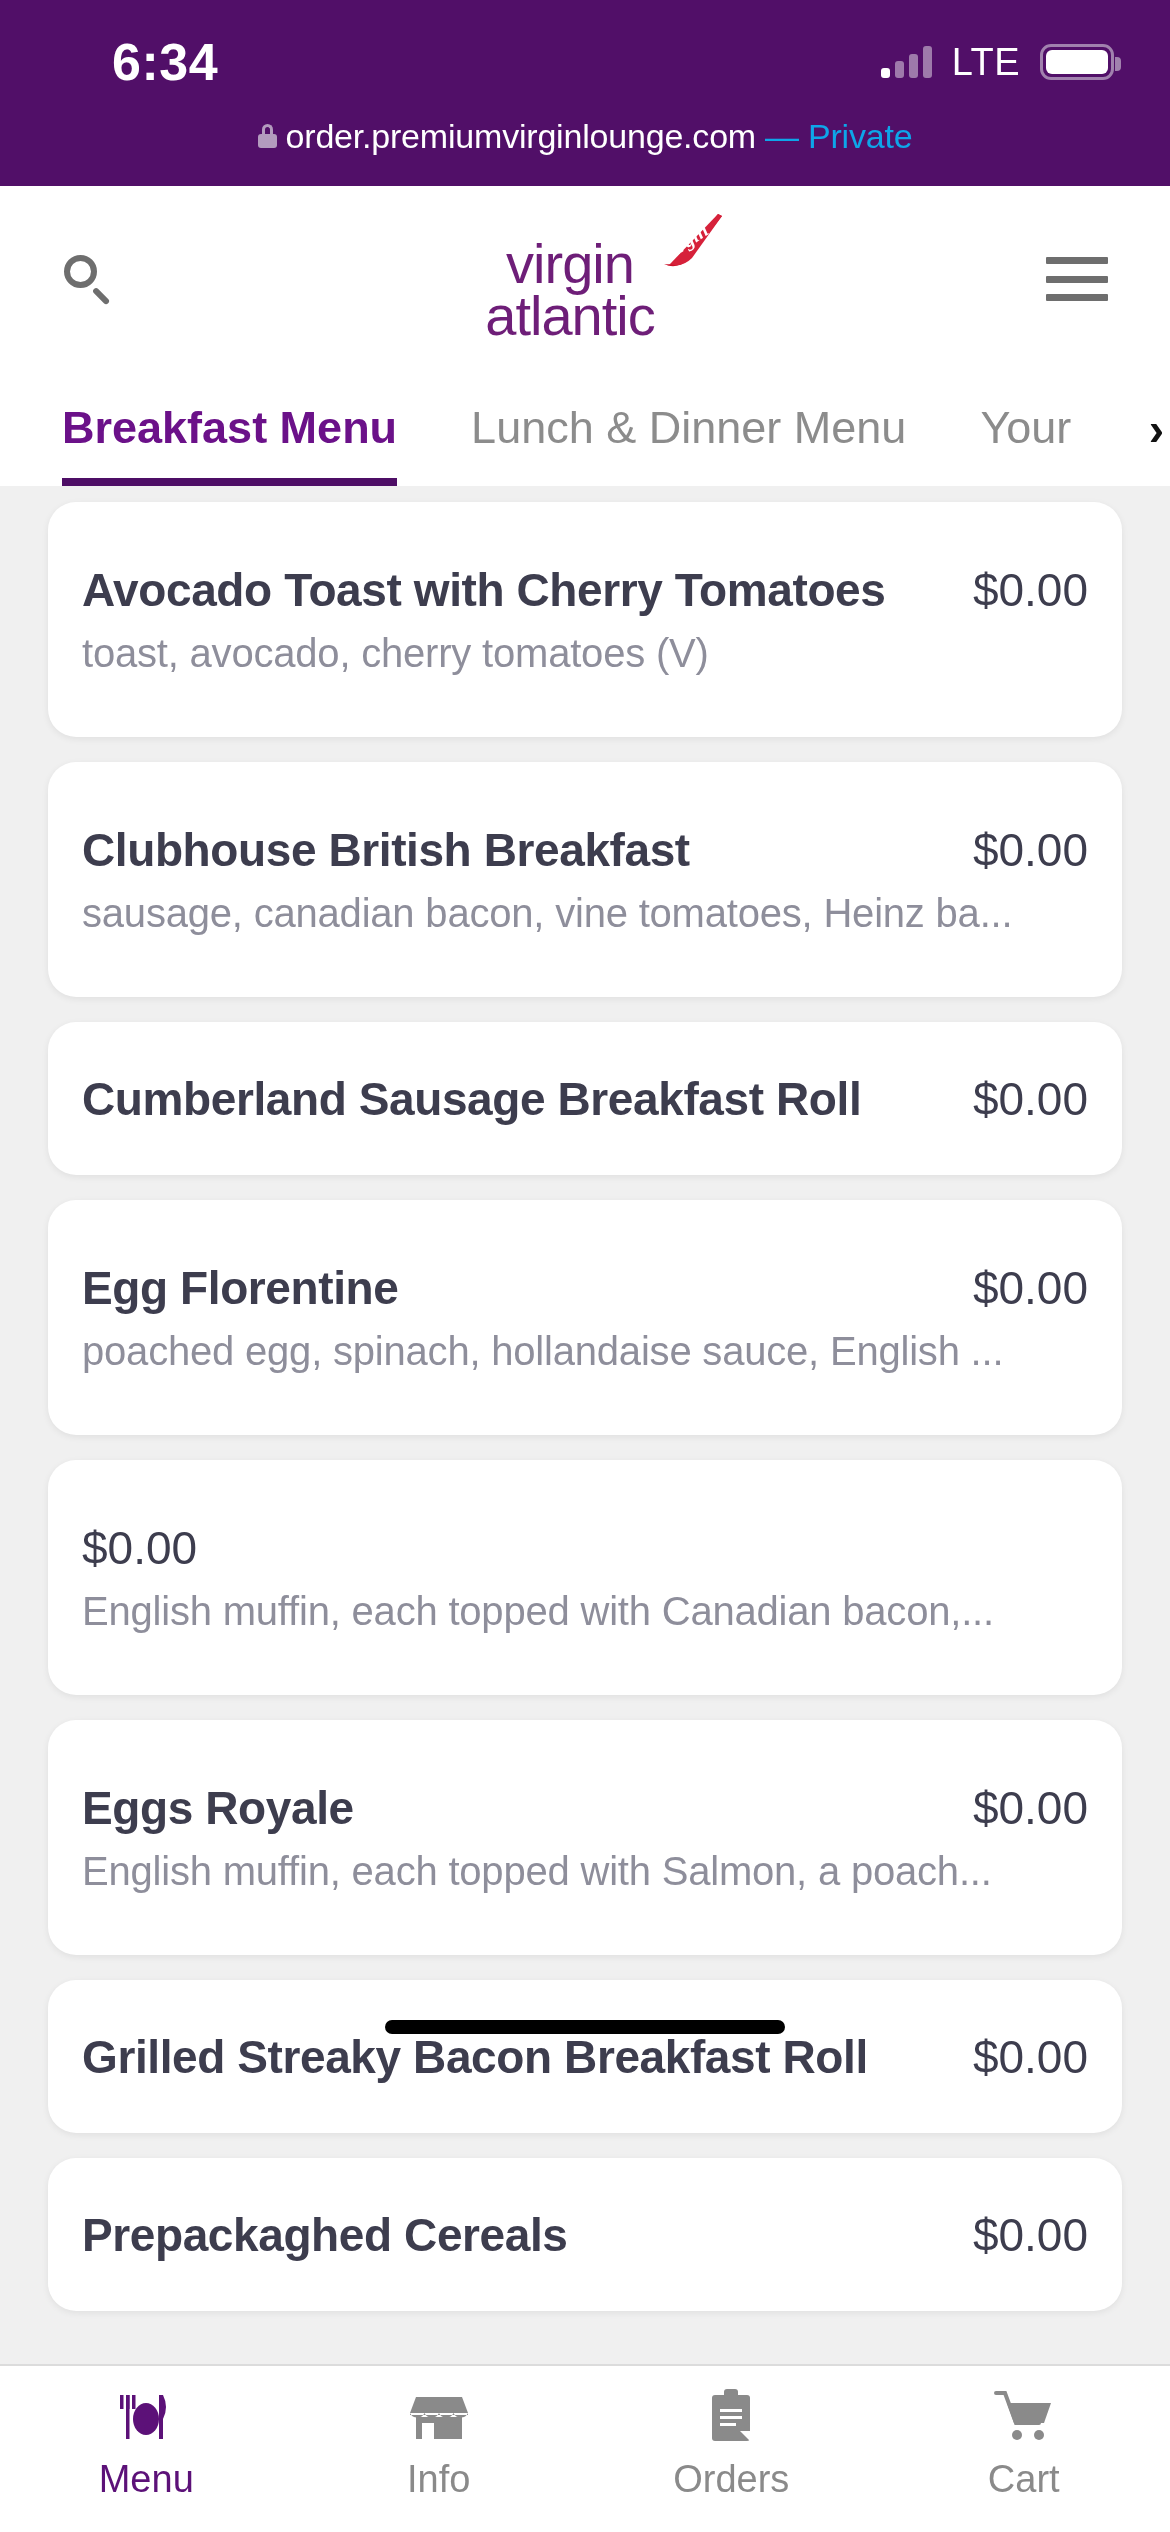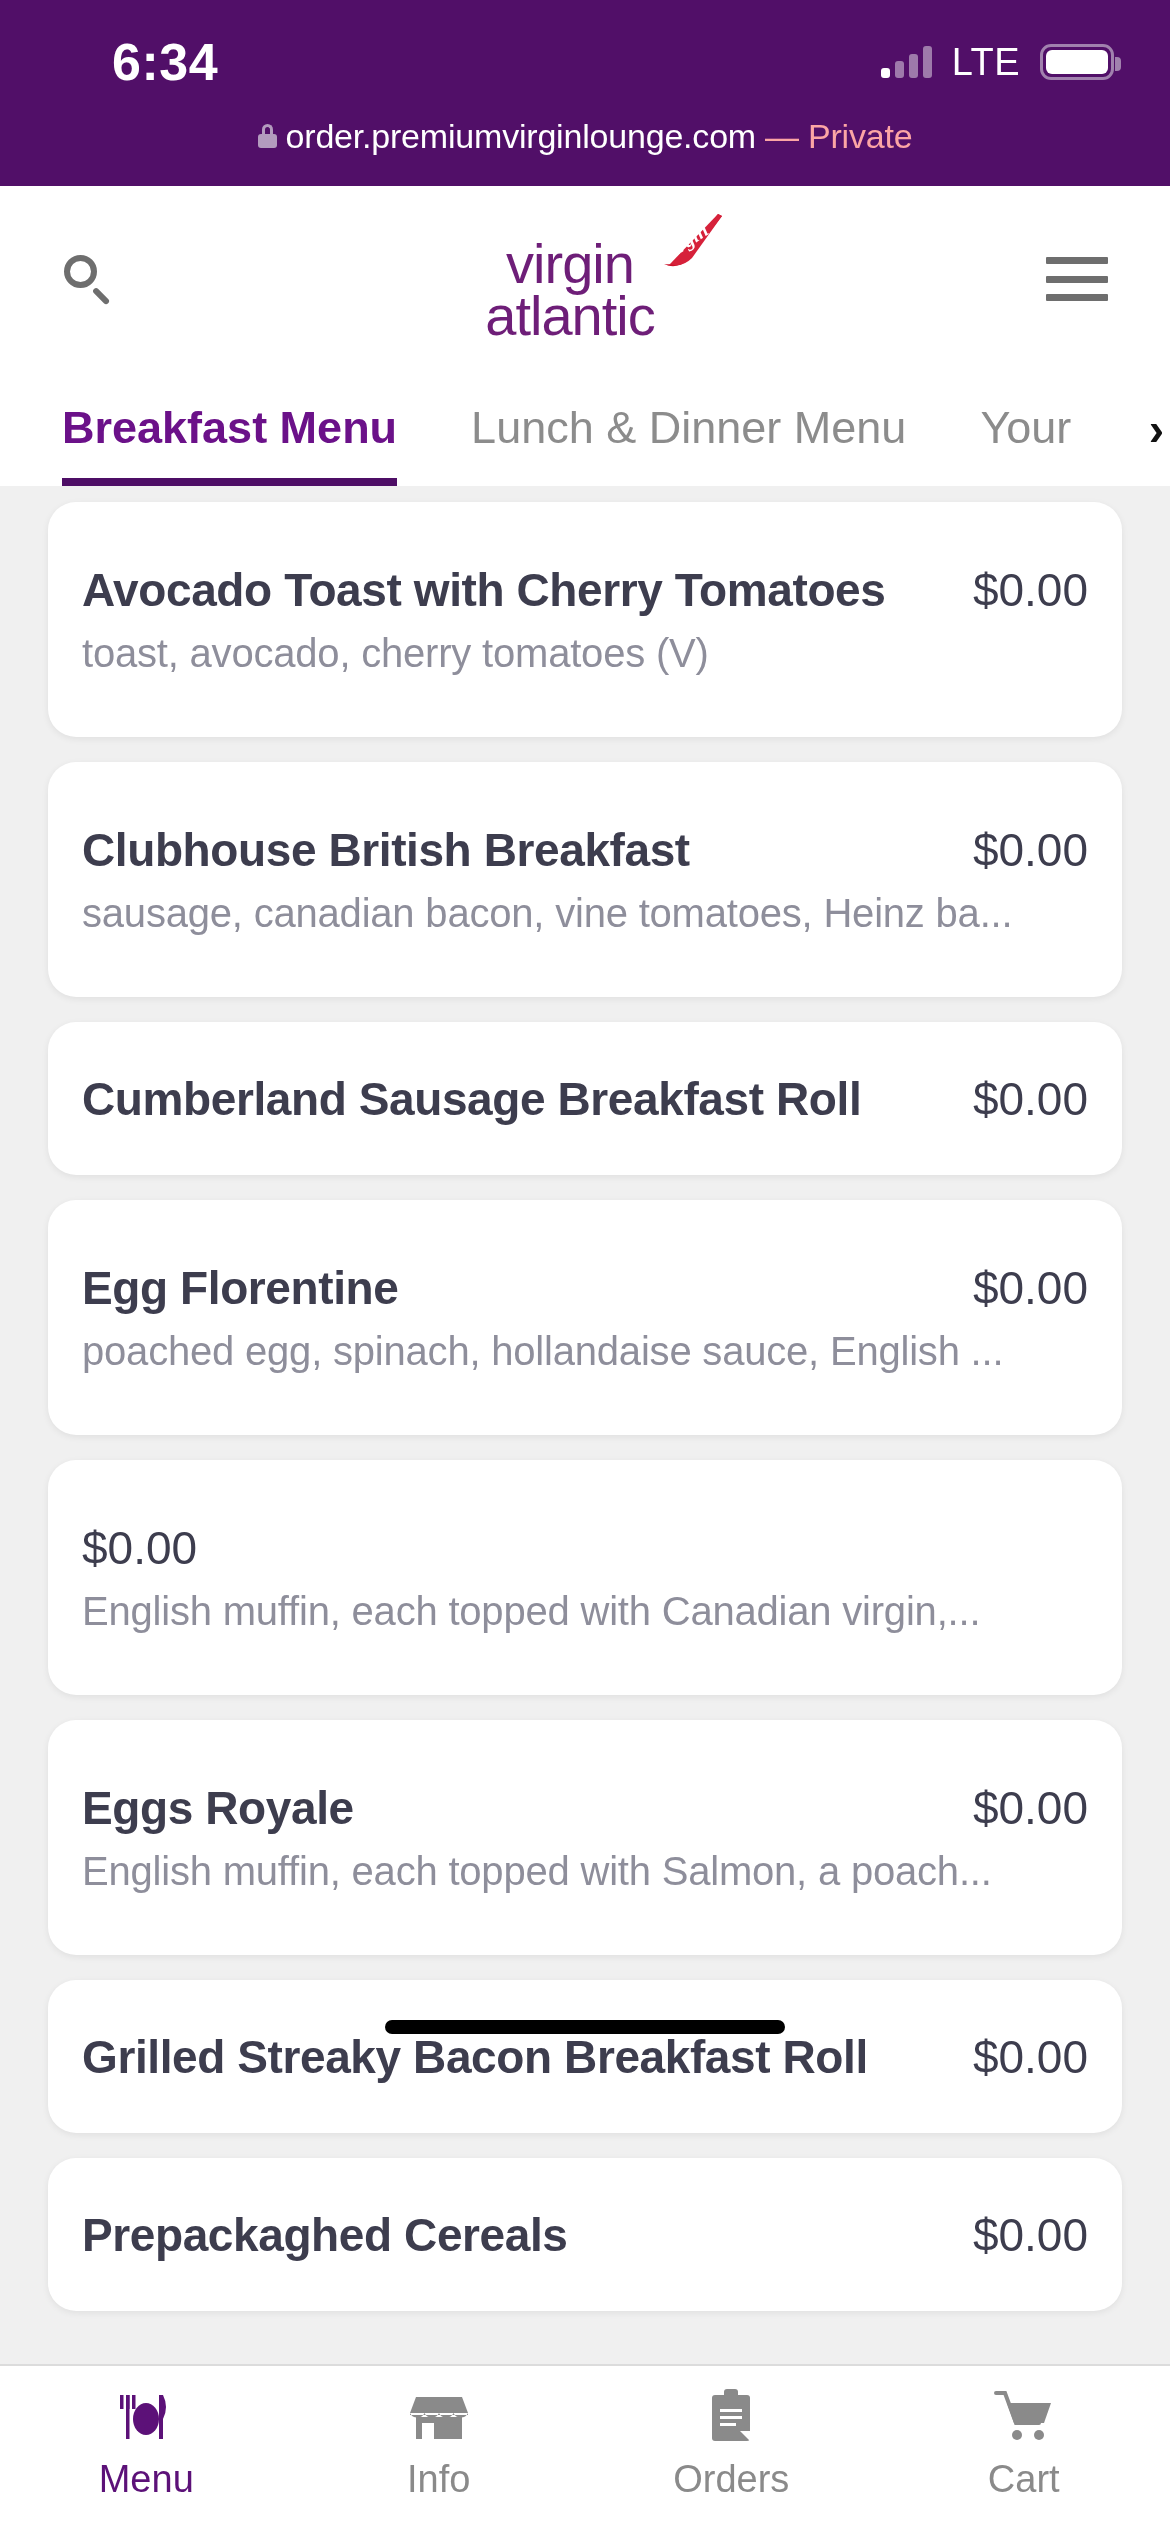"— Private" .url-private { color: #fca5a5 -> #0ea5e9 }
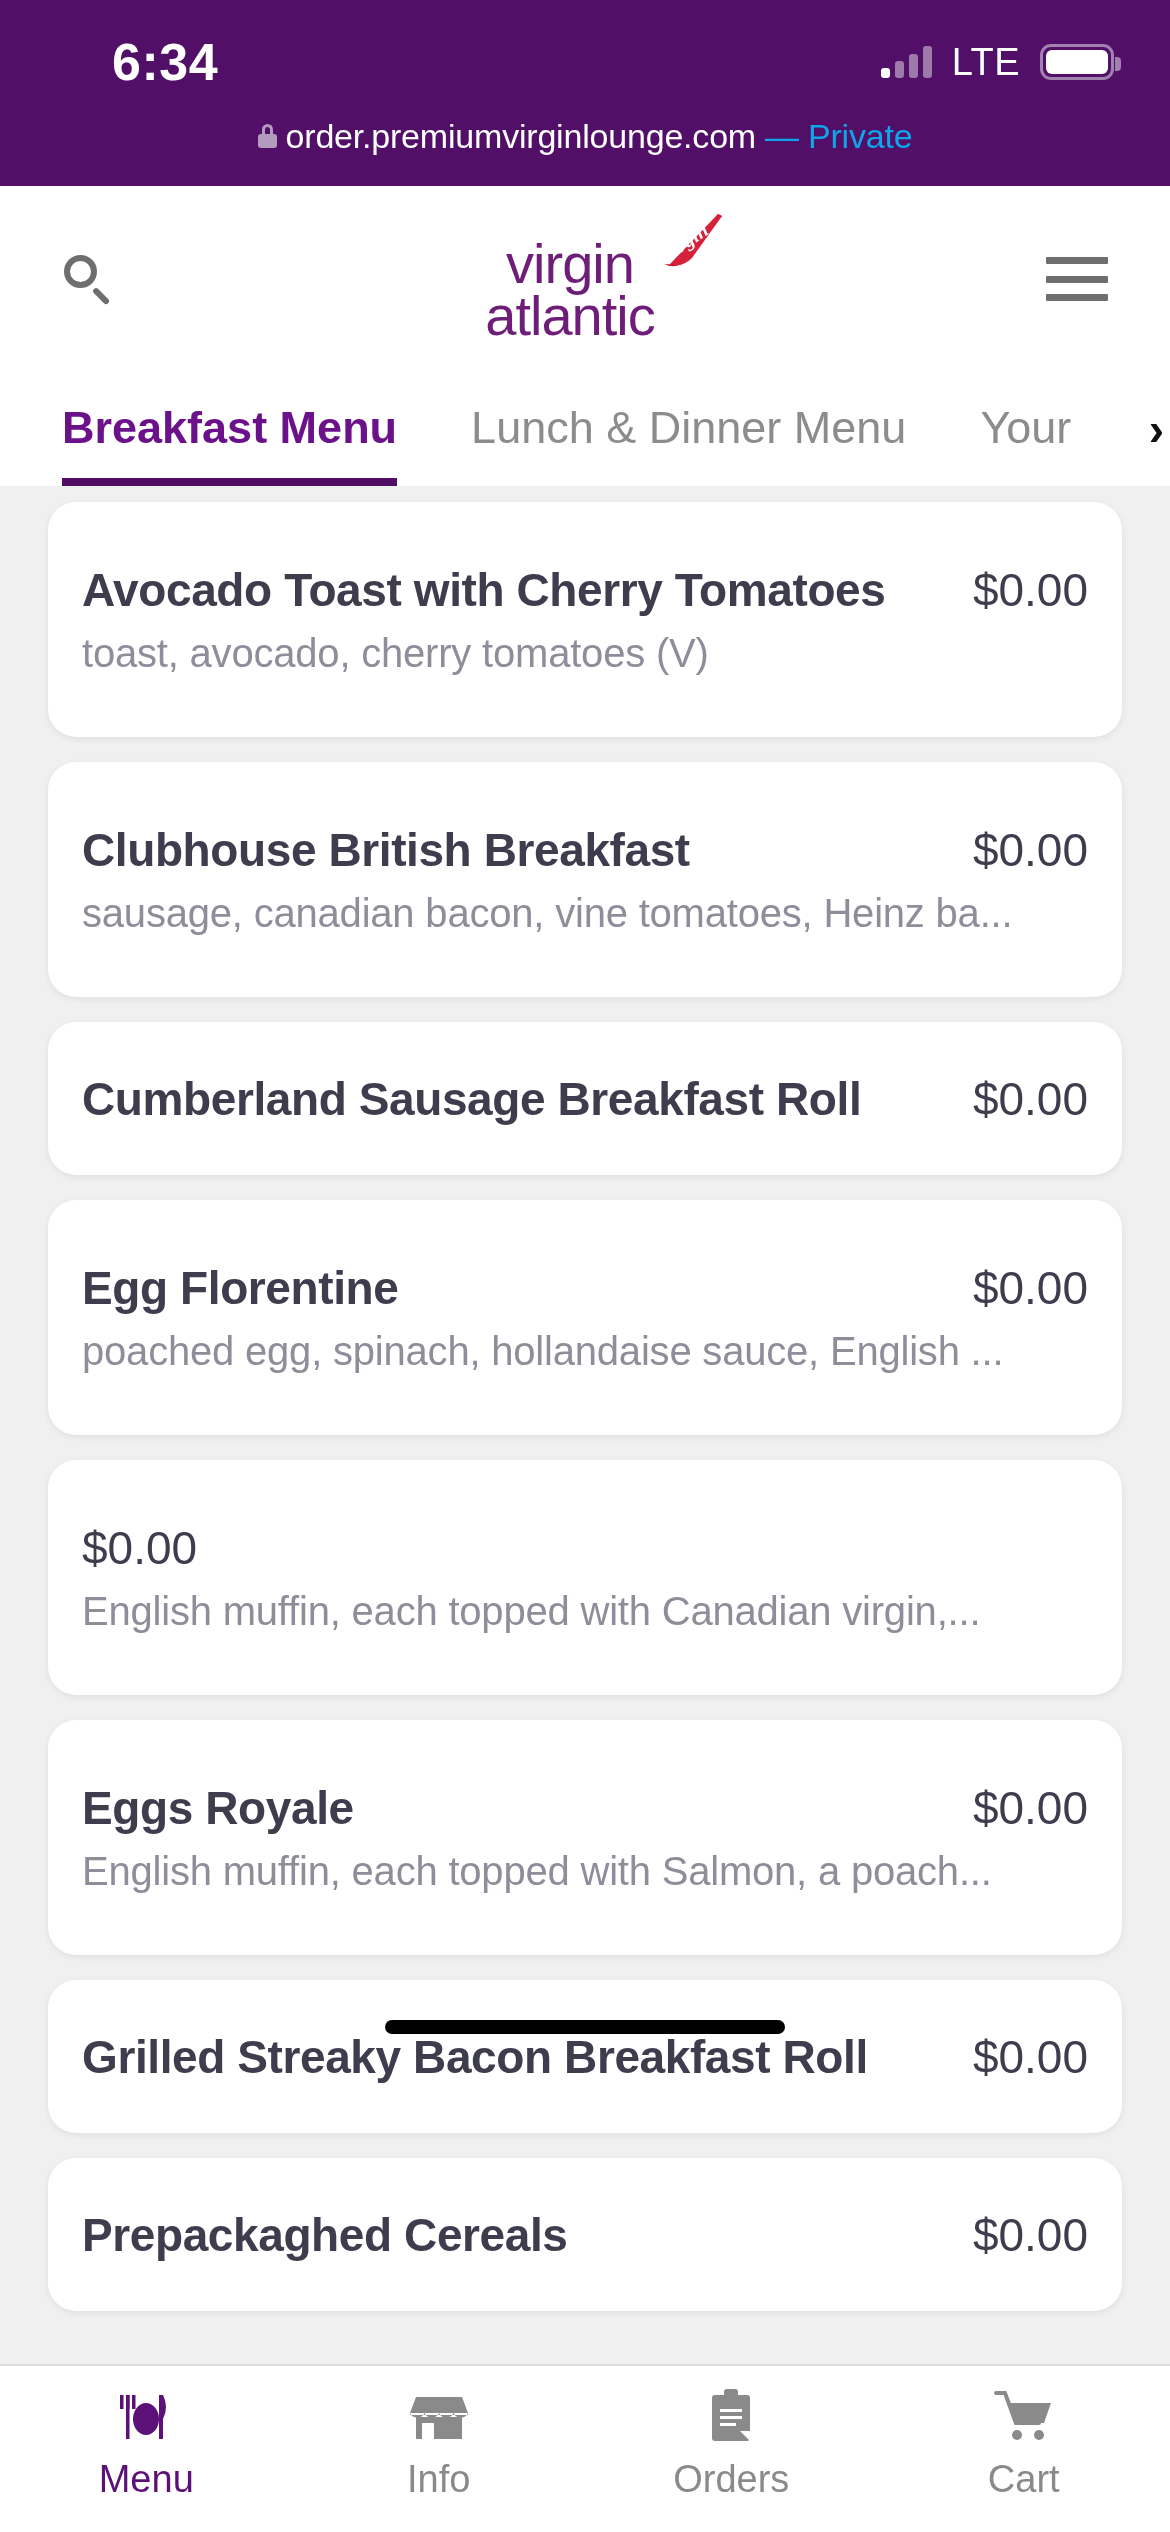"English muffin, each topped with Canadian" div.card-desc { text: virgin -> bacon }
